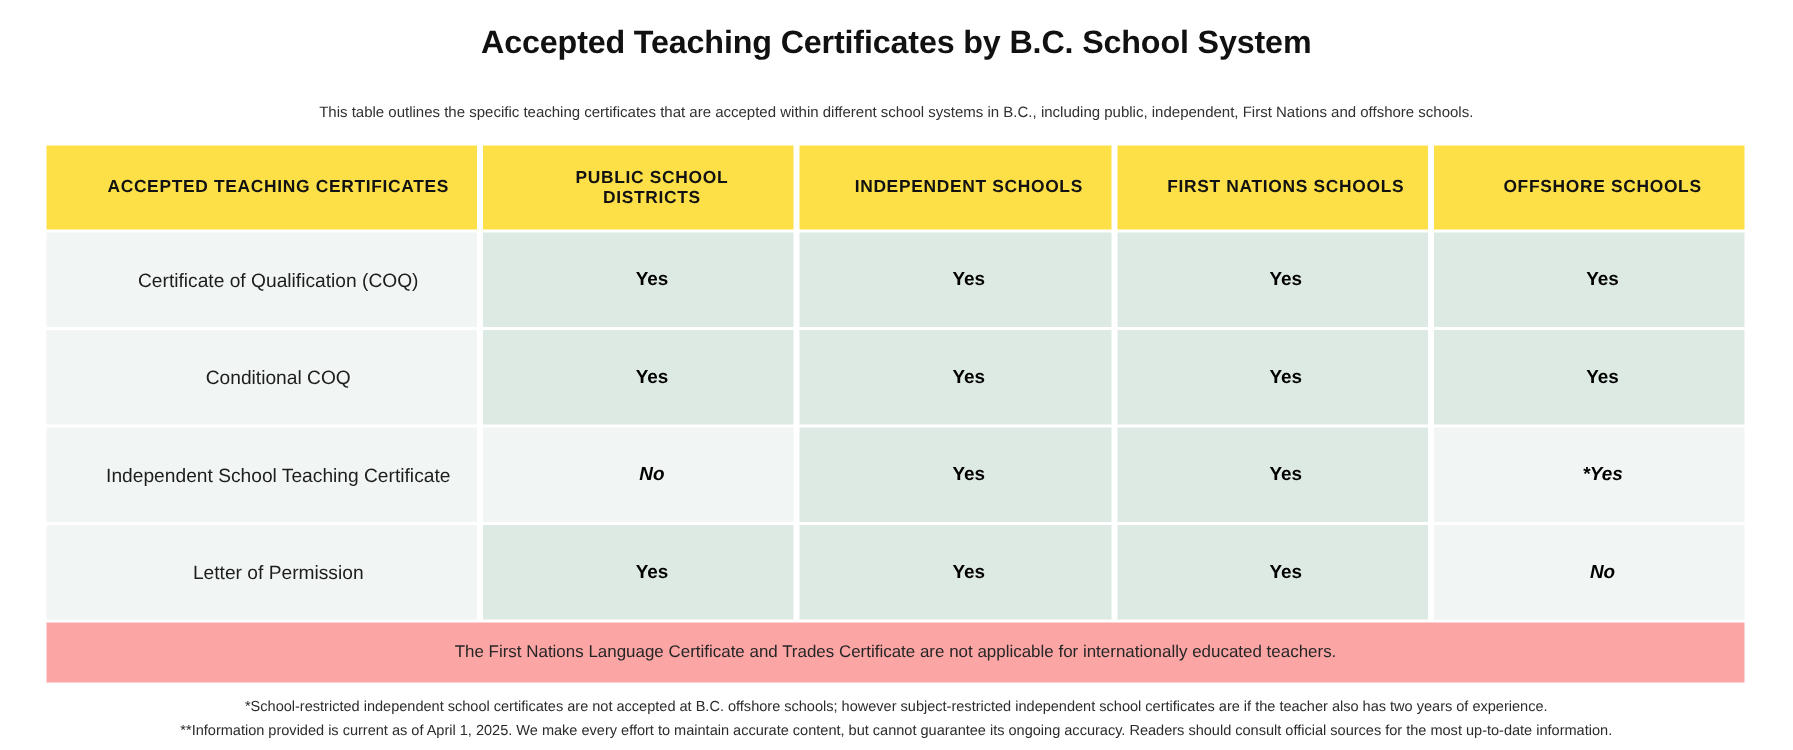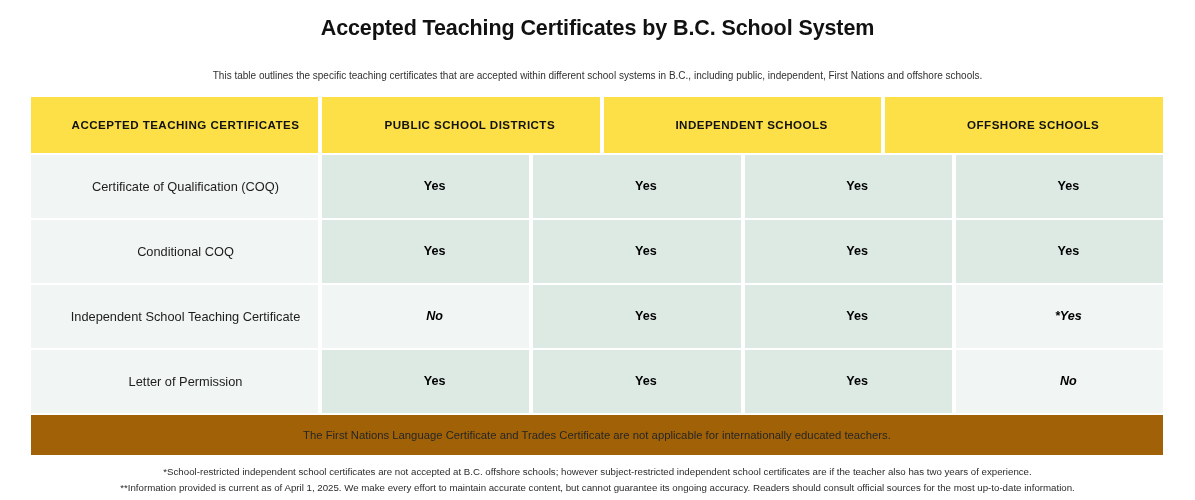"FIRST NATIONS SCHOOLS" div.cell { html: none -> <div>FIRST NATIONS SCHOOLS</div> }
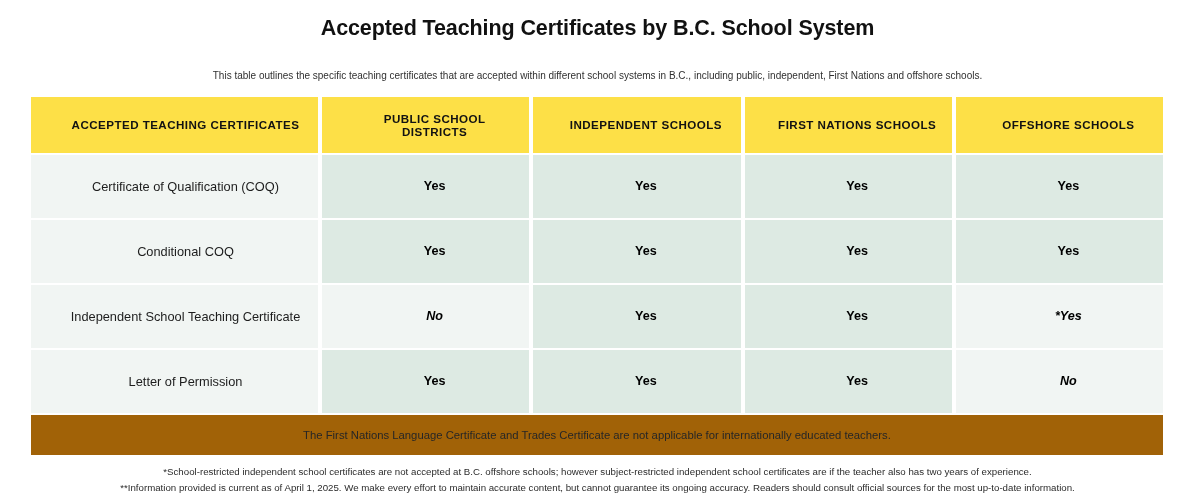"The First Nations Language Certificate" .note-row { background: #a16207 -> #fca5a5 }
